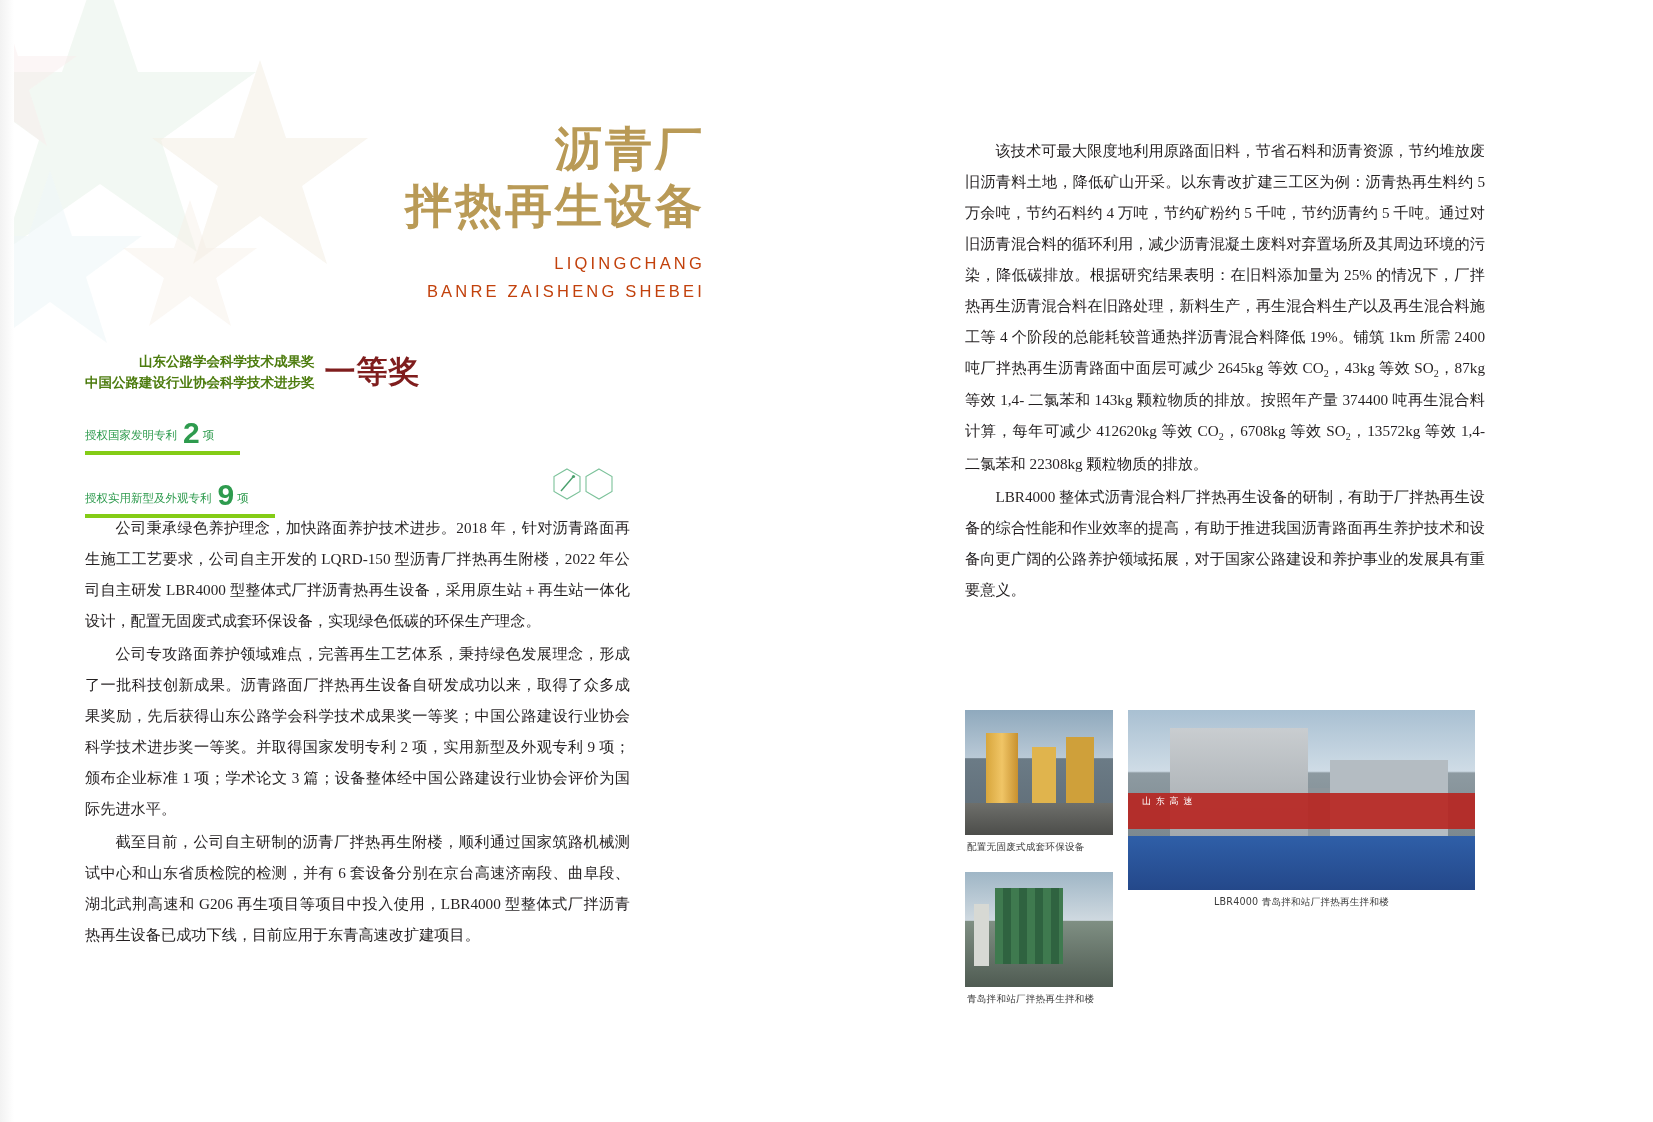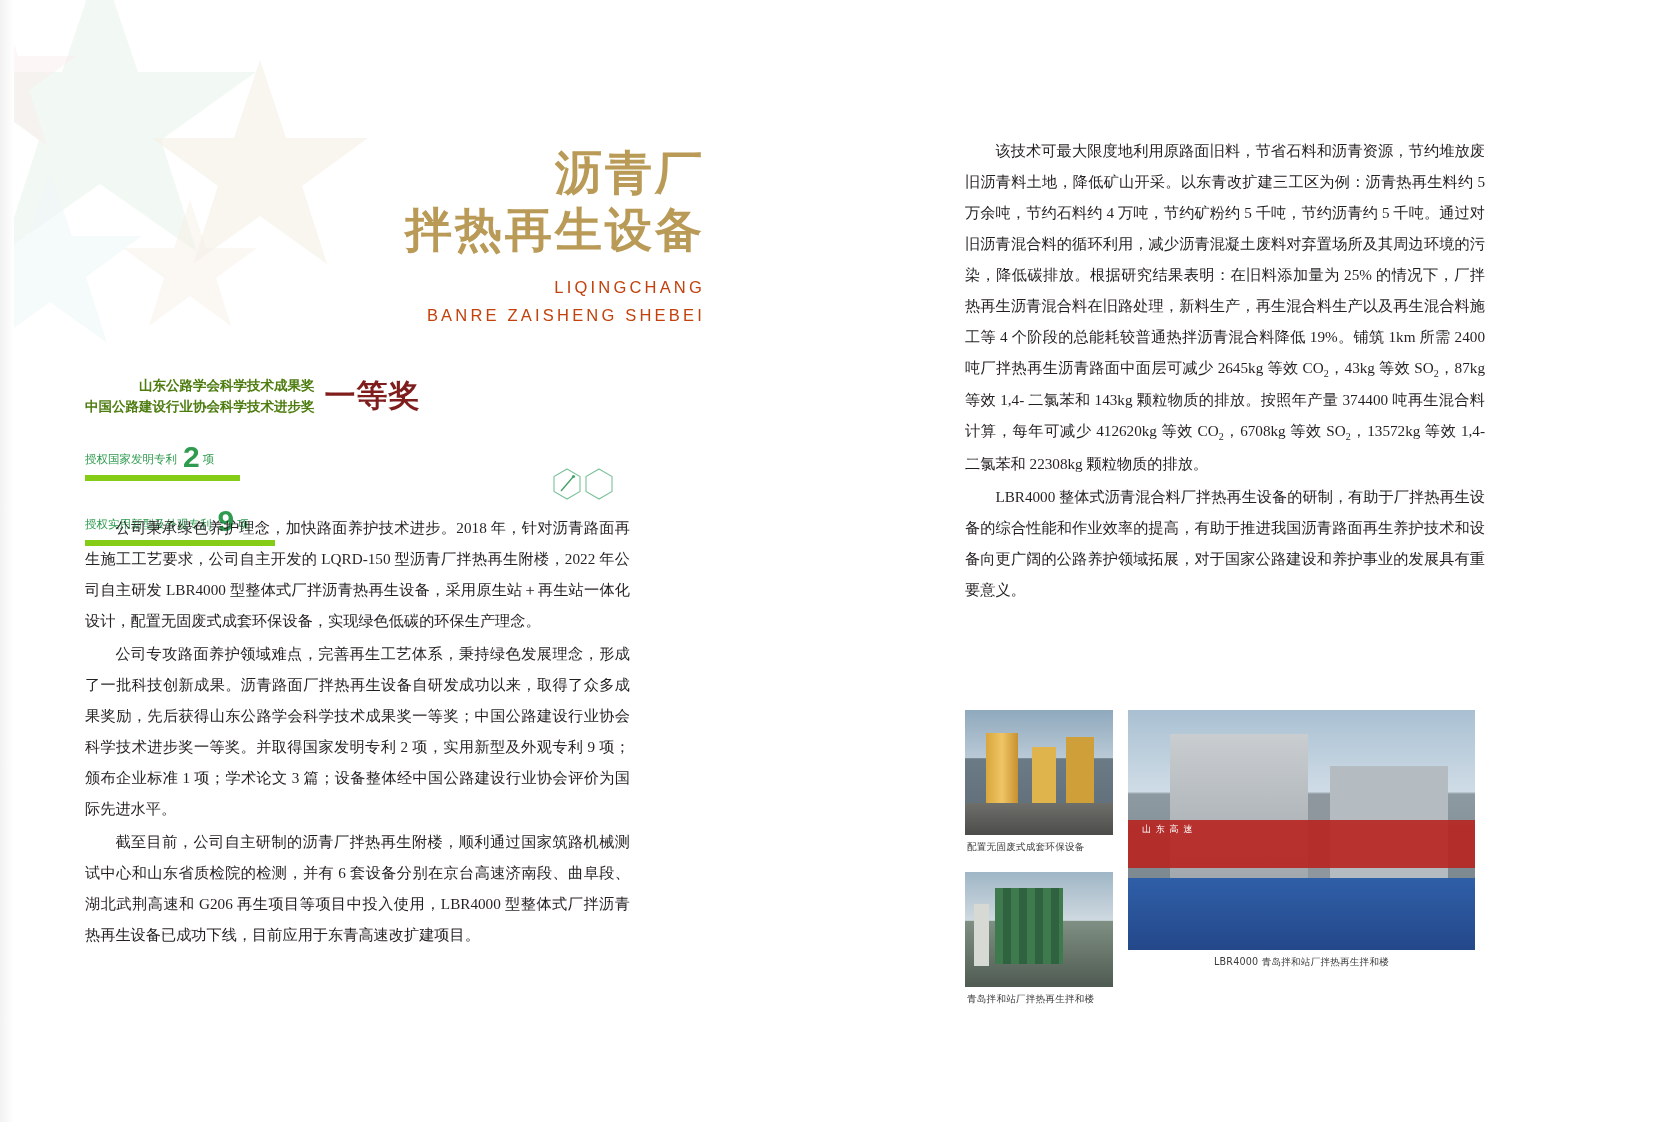"沥青厂" .left-col { margin-top: 24px -> none }
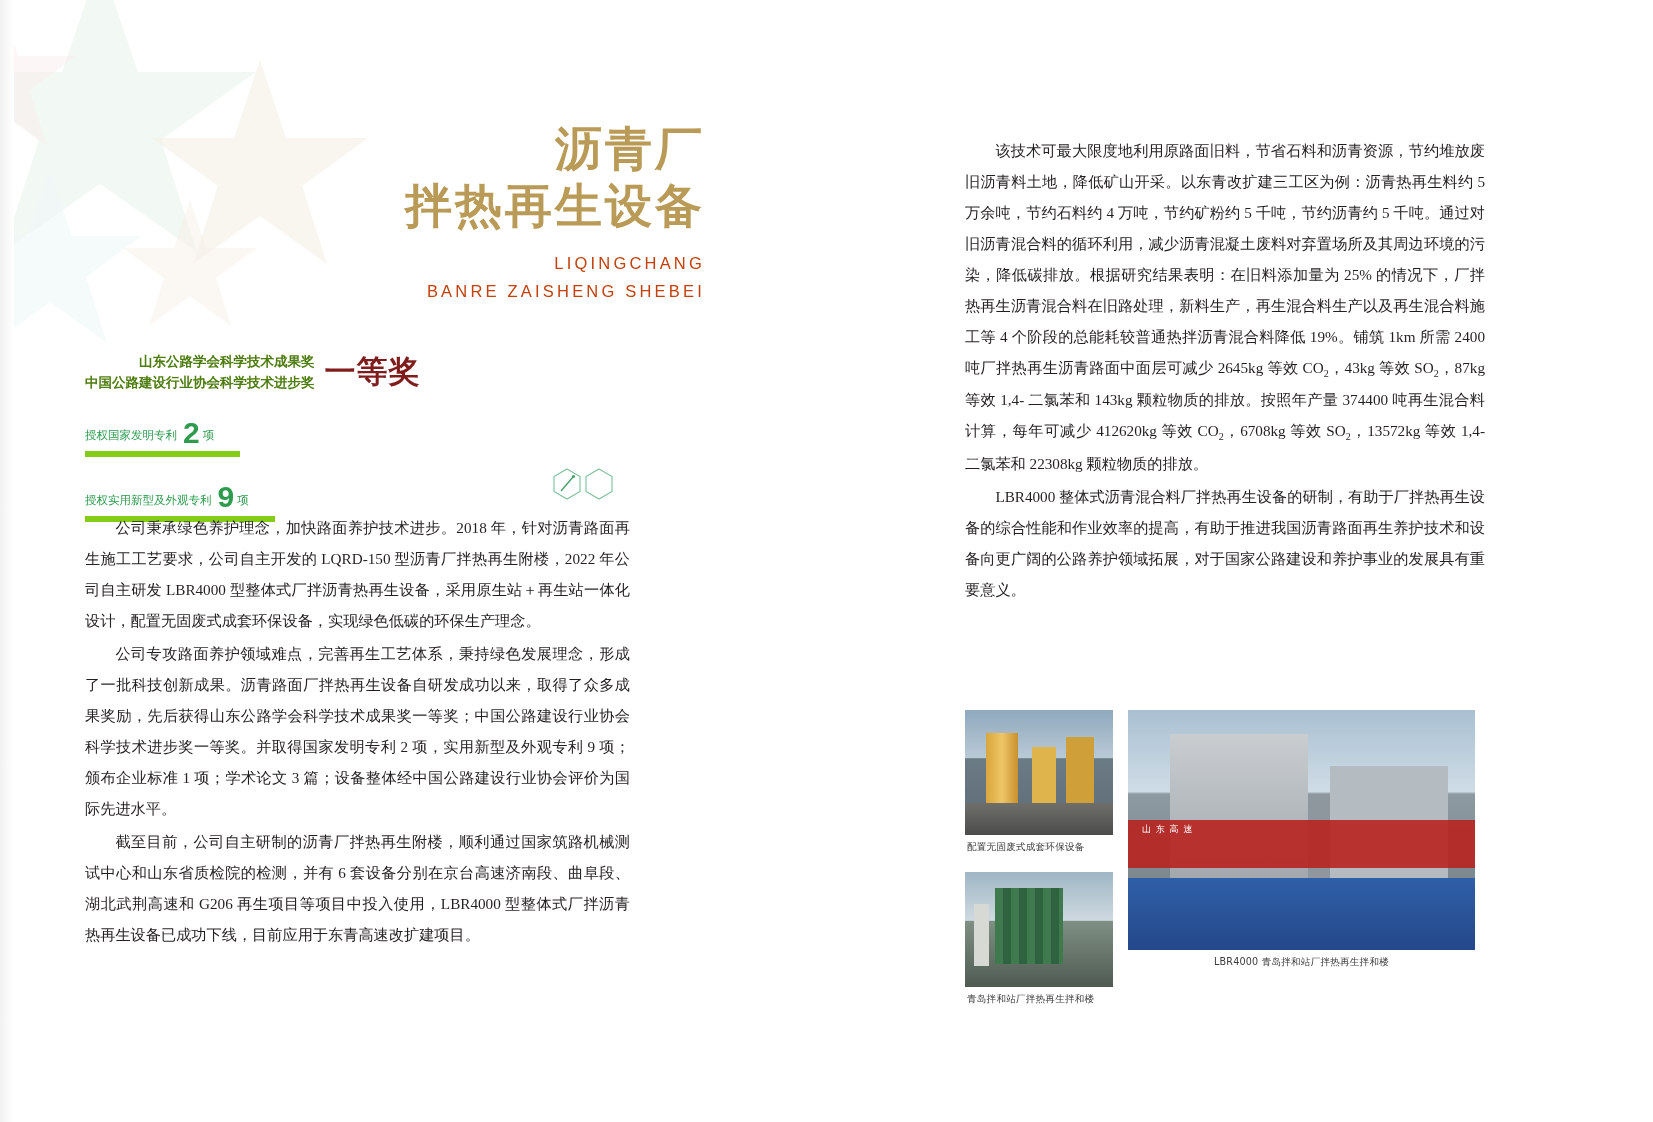"授权国家发明专利" .patent-row { border-bottom: 6px solid #84cc16 -> 4px solid #84cc16 }
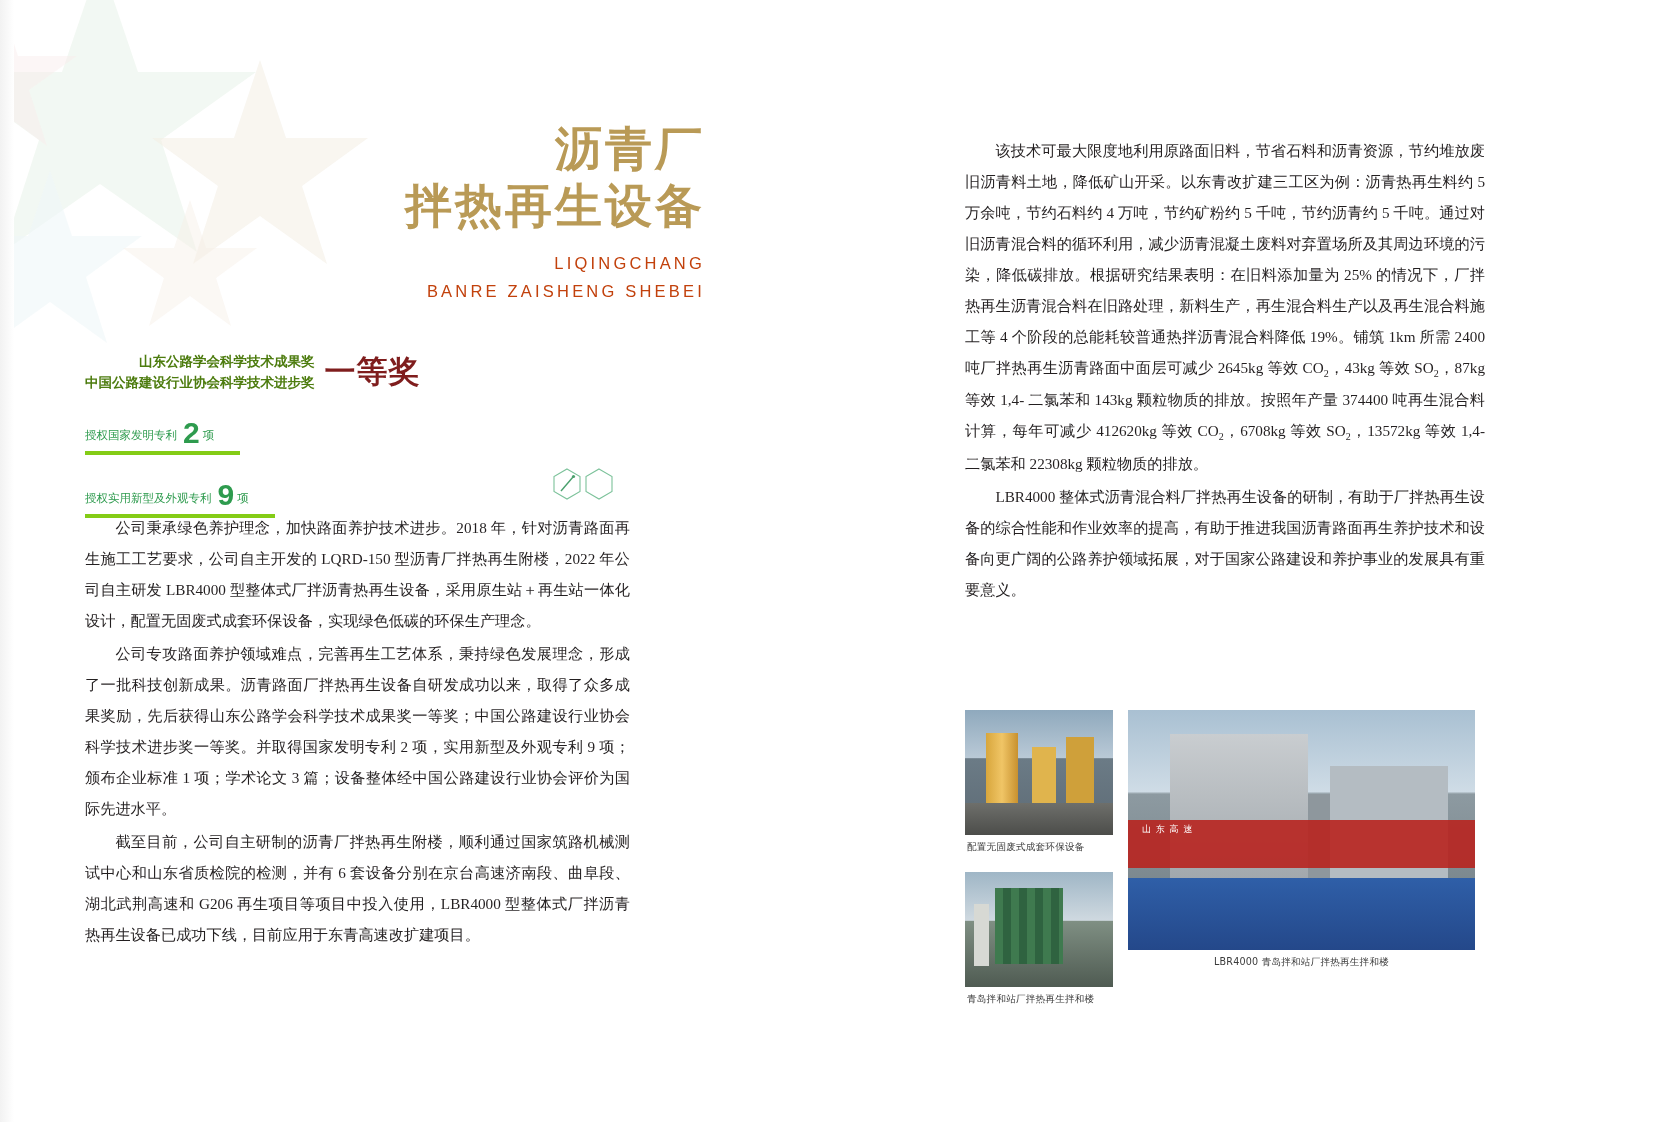"山 东 高 速" .ph-b { height: 240px -> 180px }
